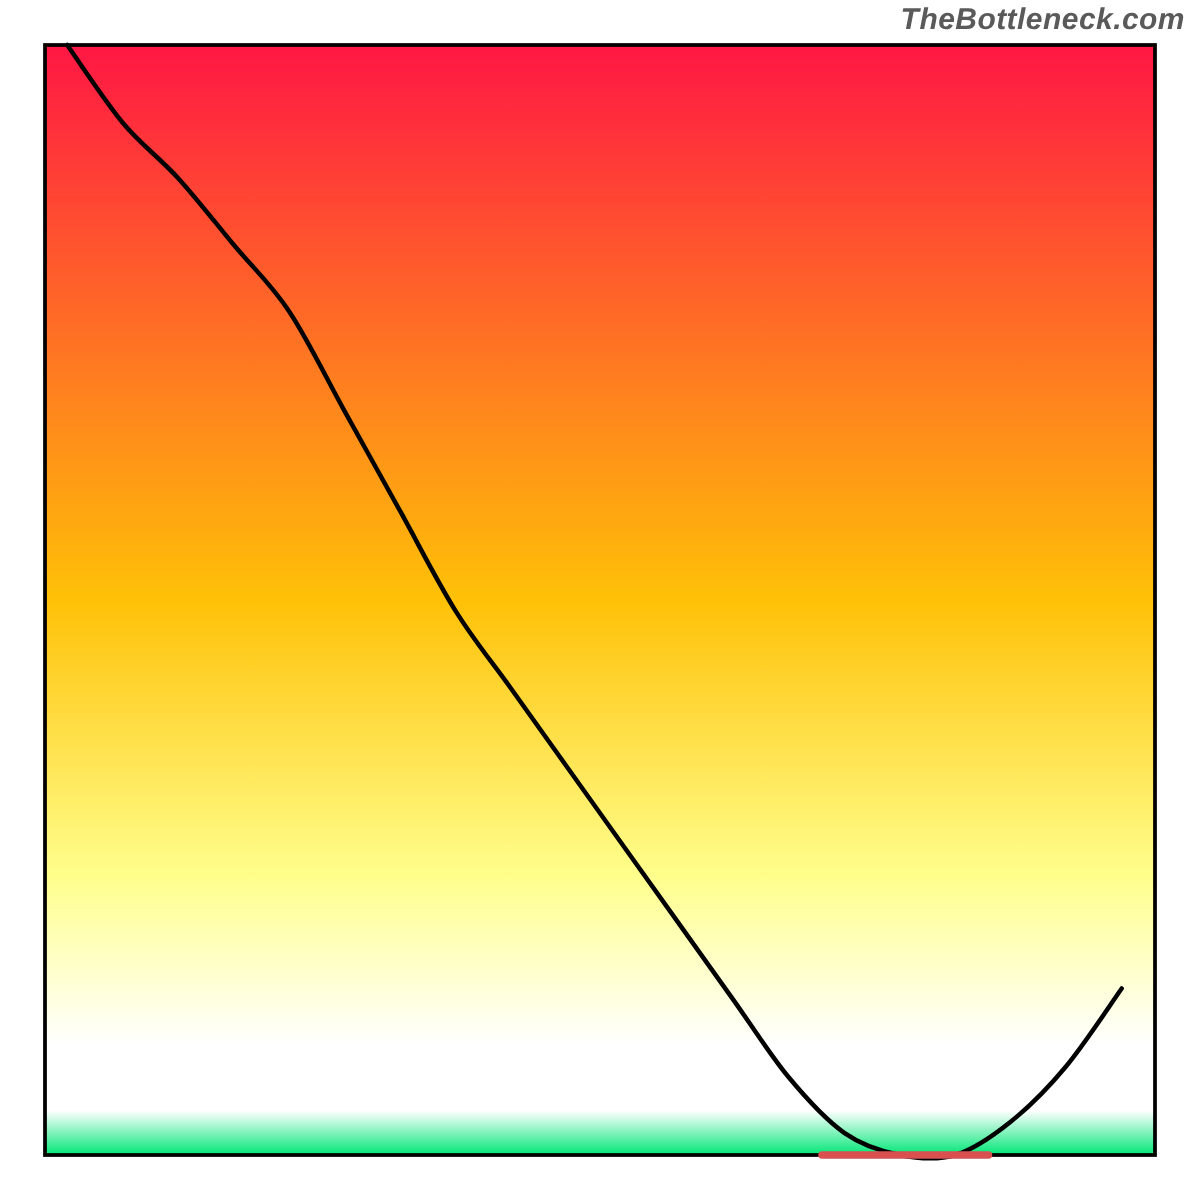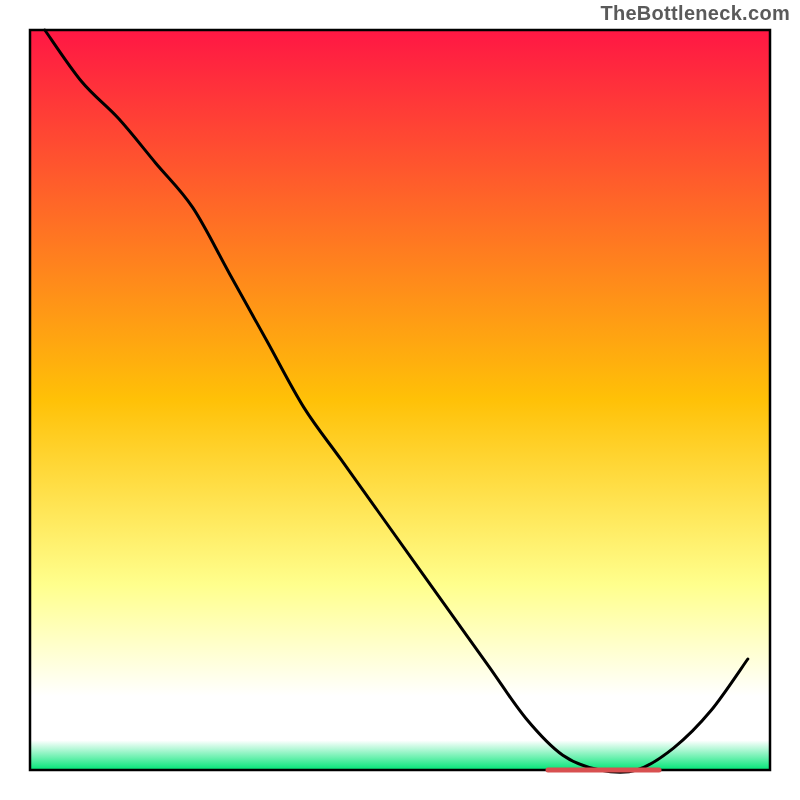"TheBottleneck.com" .wrap { font-style: none -> italic }
